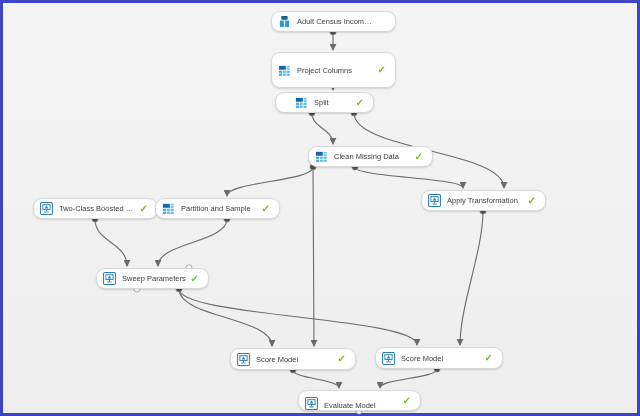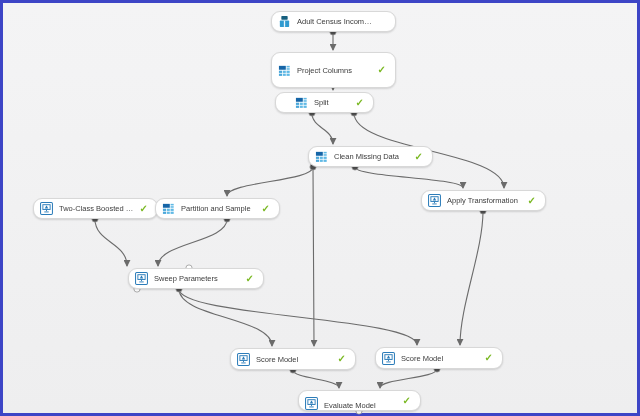"Sweep Parameters" div.node { margin-left: 32px -> none; width: 136px -> 113px }
